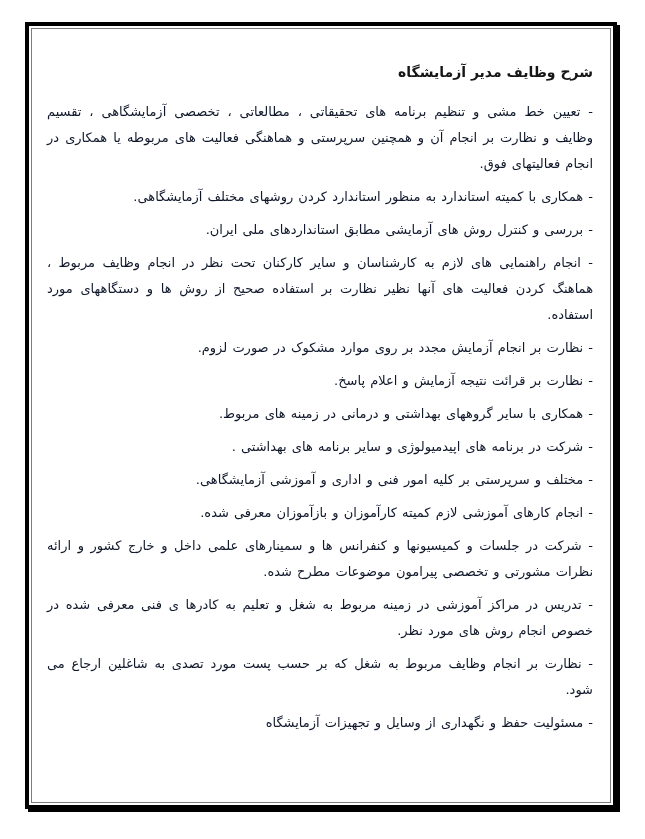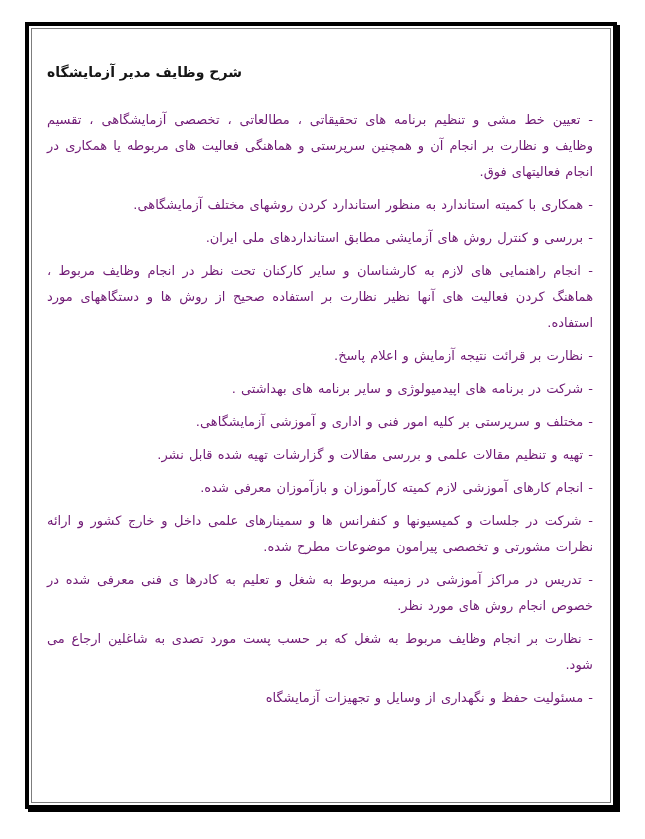"شرح وظایف مدیر آزمایشگاه" .title { margin: 0 0 24px 0 -> 0 0 16px 0; text-align: left -> right }
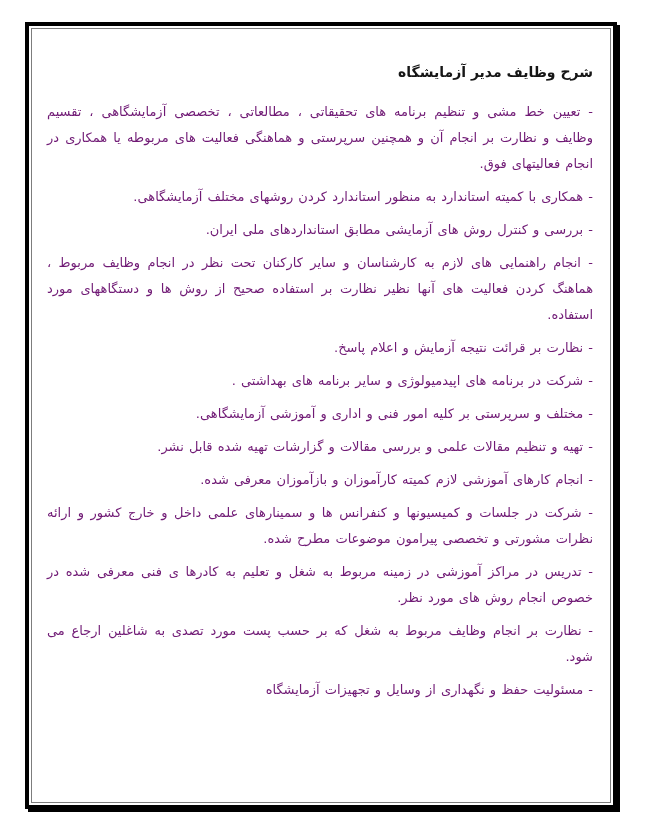"- تعیین خط مشی و" .duty { color: #701a75 -> #0f172a }
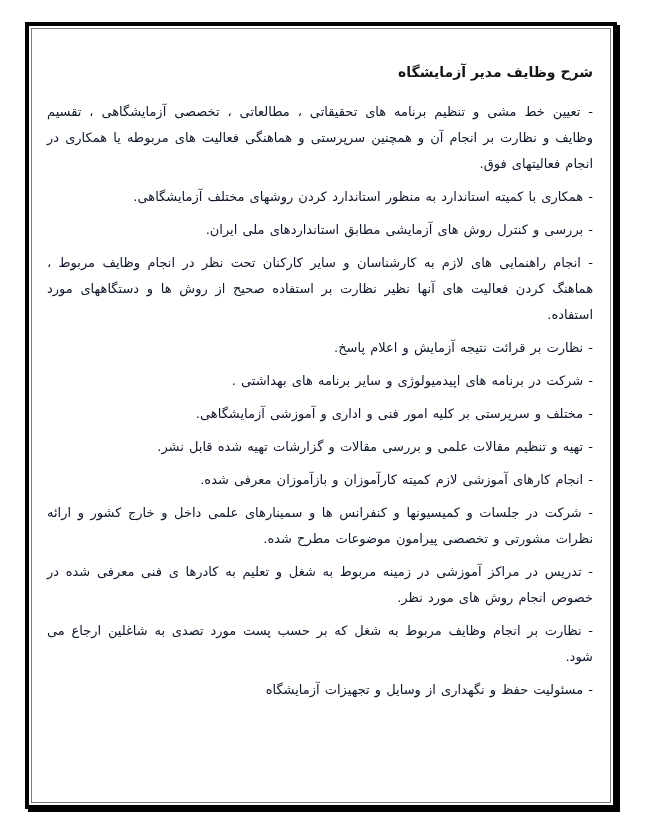"- نظارت بر انجام آزمایش" p.duty { html: none -> <p>- نظارت بر انجام آزمایش مجدد بر روی موارد مشکوک در صورت لزوم.</p> }
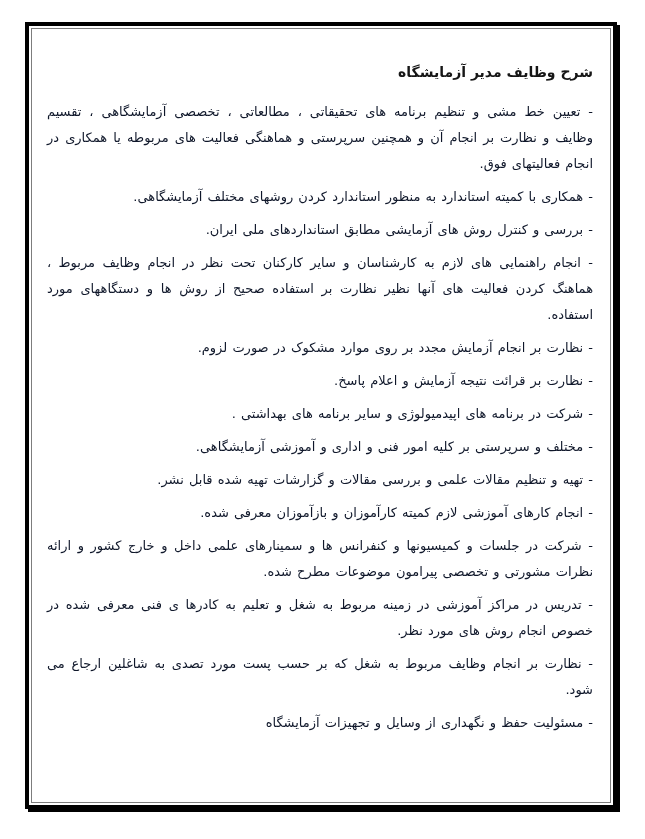"- همکاری با سایر گروههای" p.duty { html: none -> <p>- همکاری با سایر گروههای بهداشتی و درمانی در زمینه های مربوط.</p> }
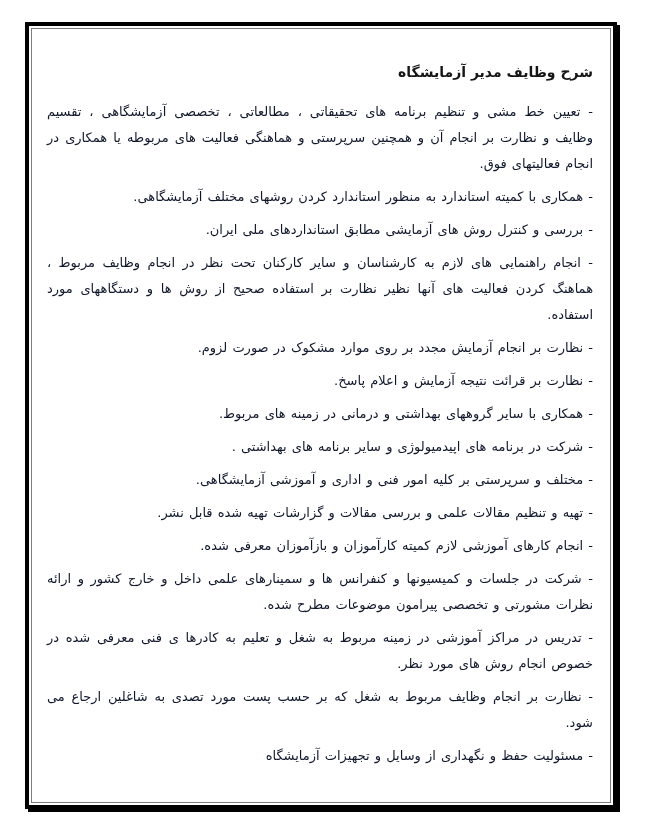"- تهیه و تنظیم مقالات" p.duty { html: <p>- تهیه و تنظیم مقالات علمی و بررسی مقالات و گزارشات تهیه شده قابل نشر.</p> -> none }
